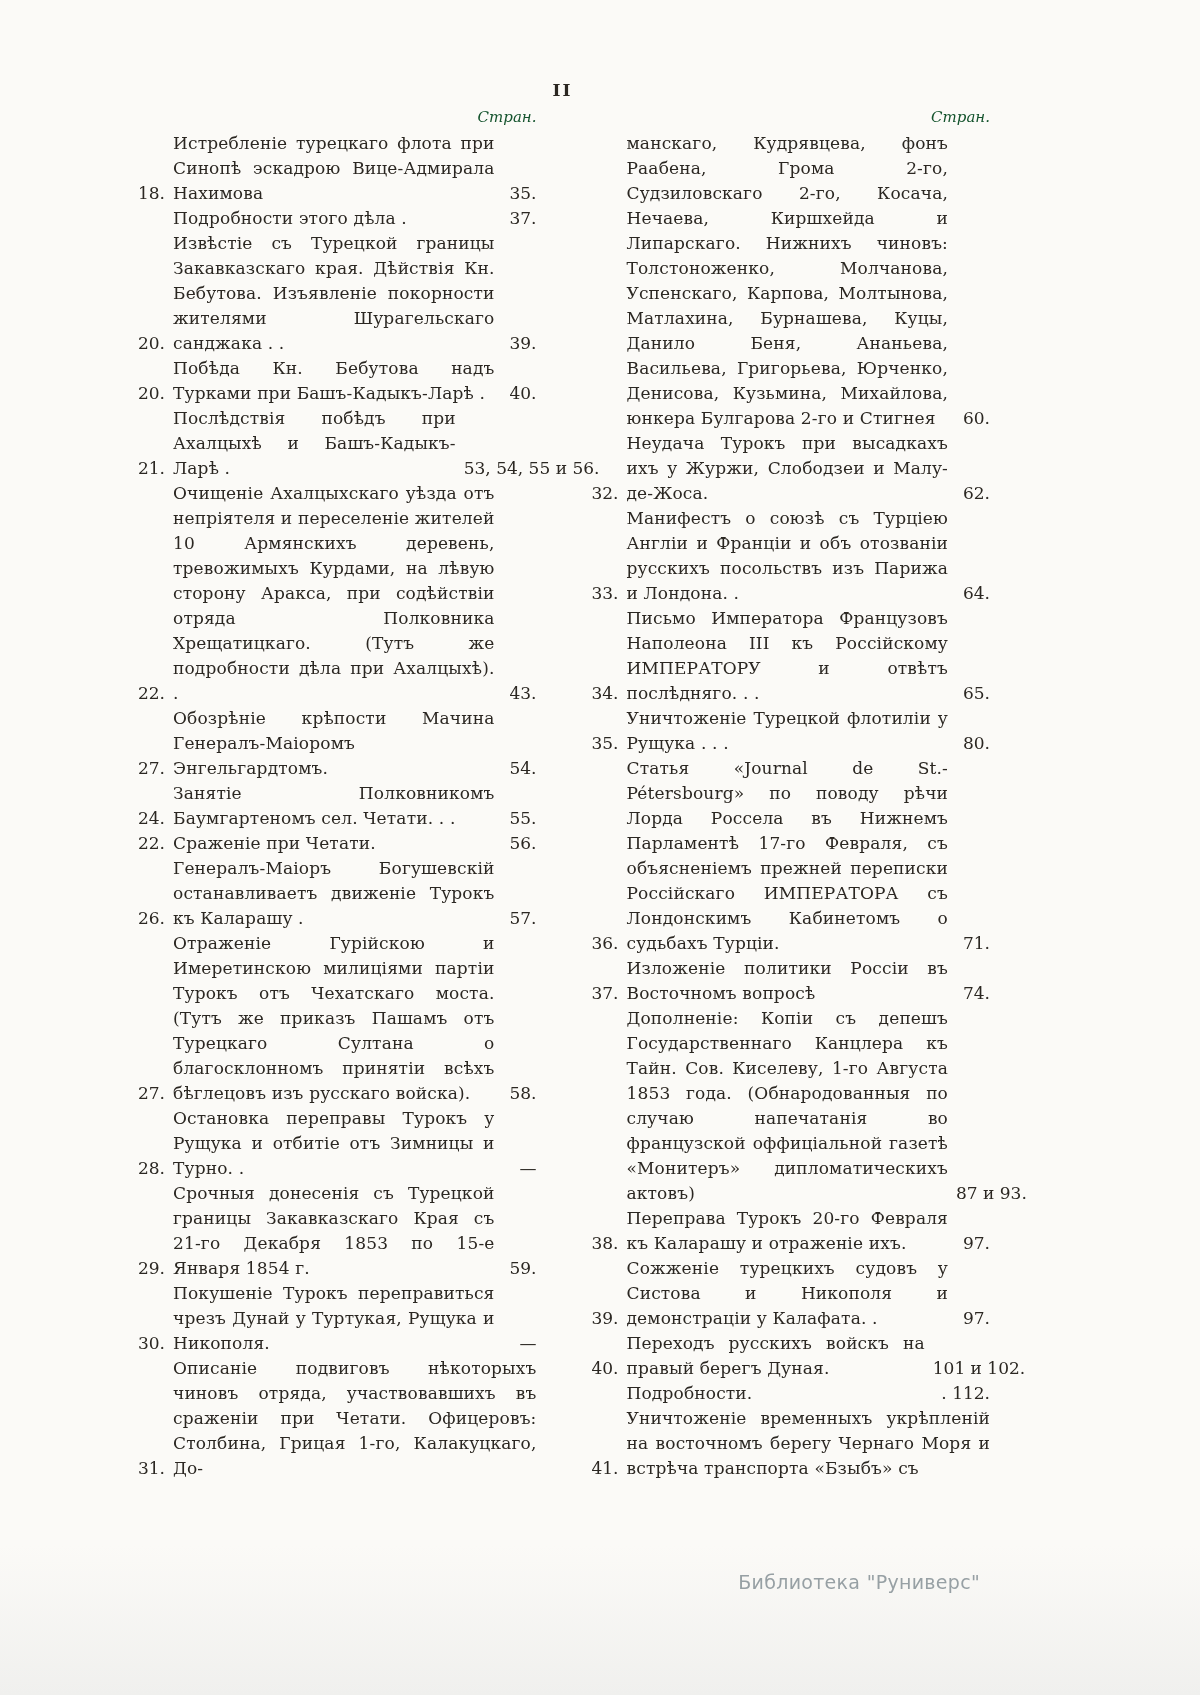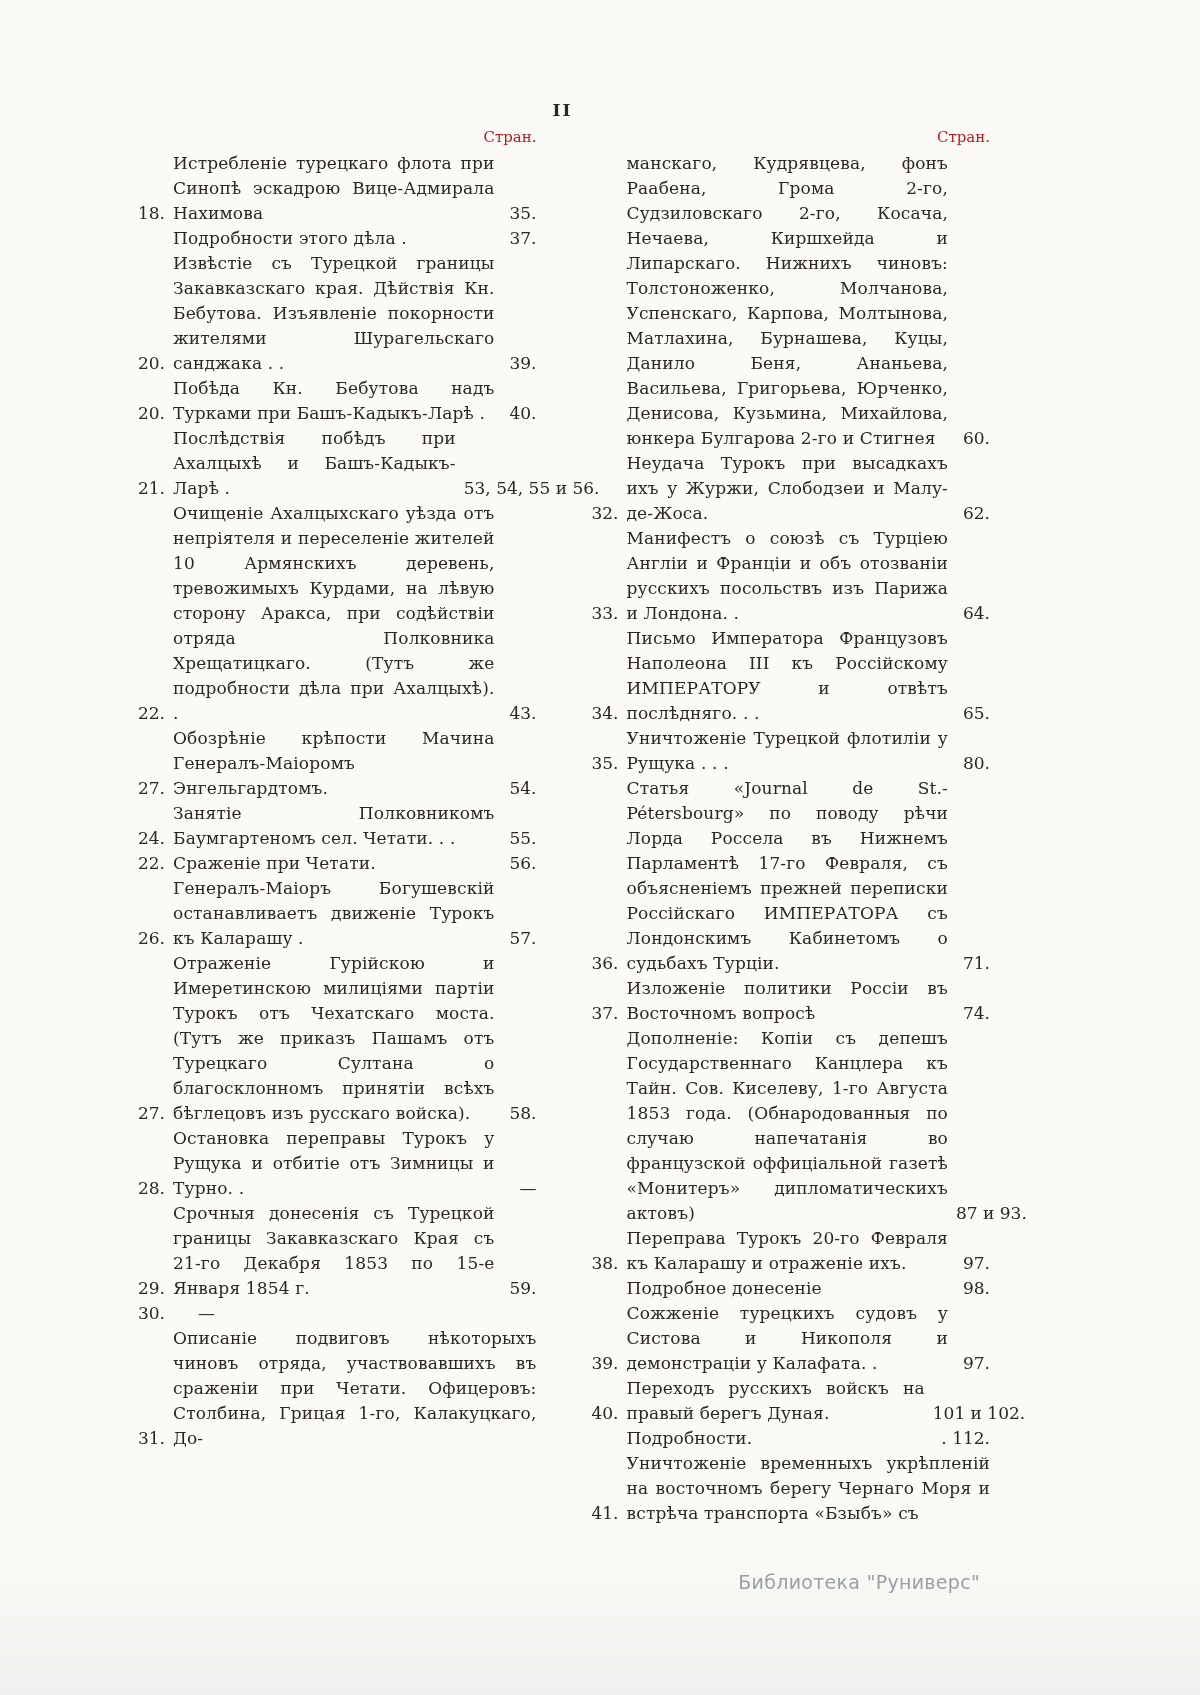"II" .page-number { padding-top: 100px -> 80px }
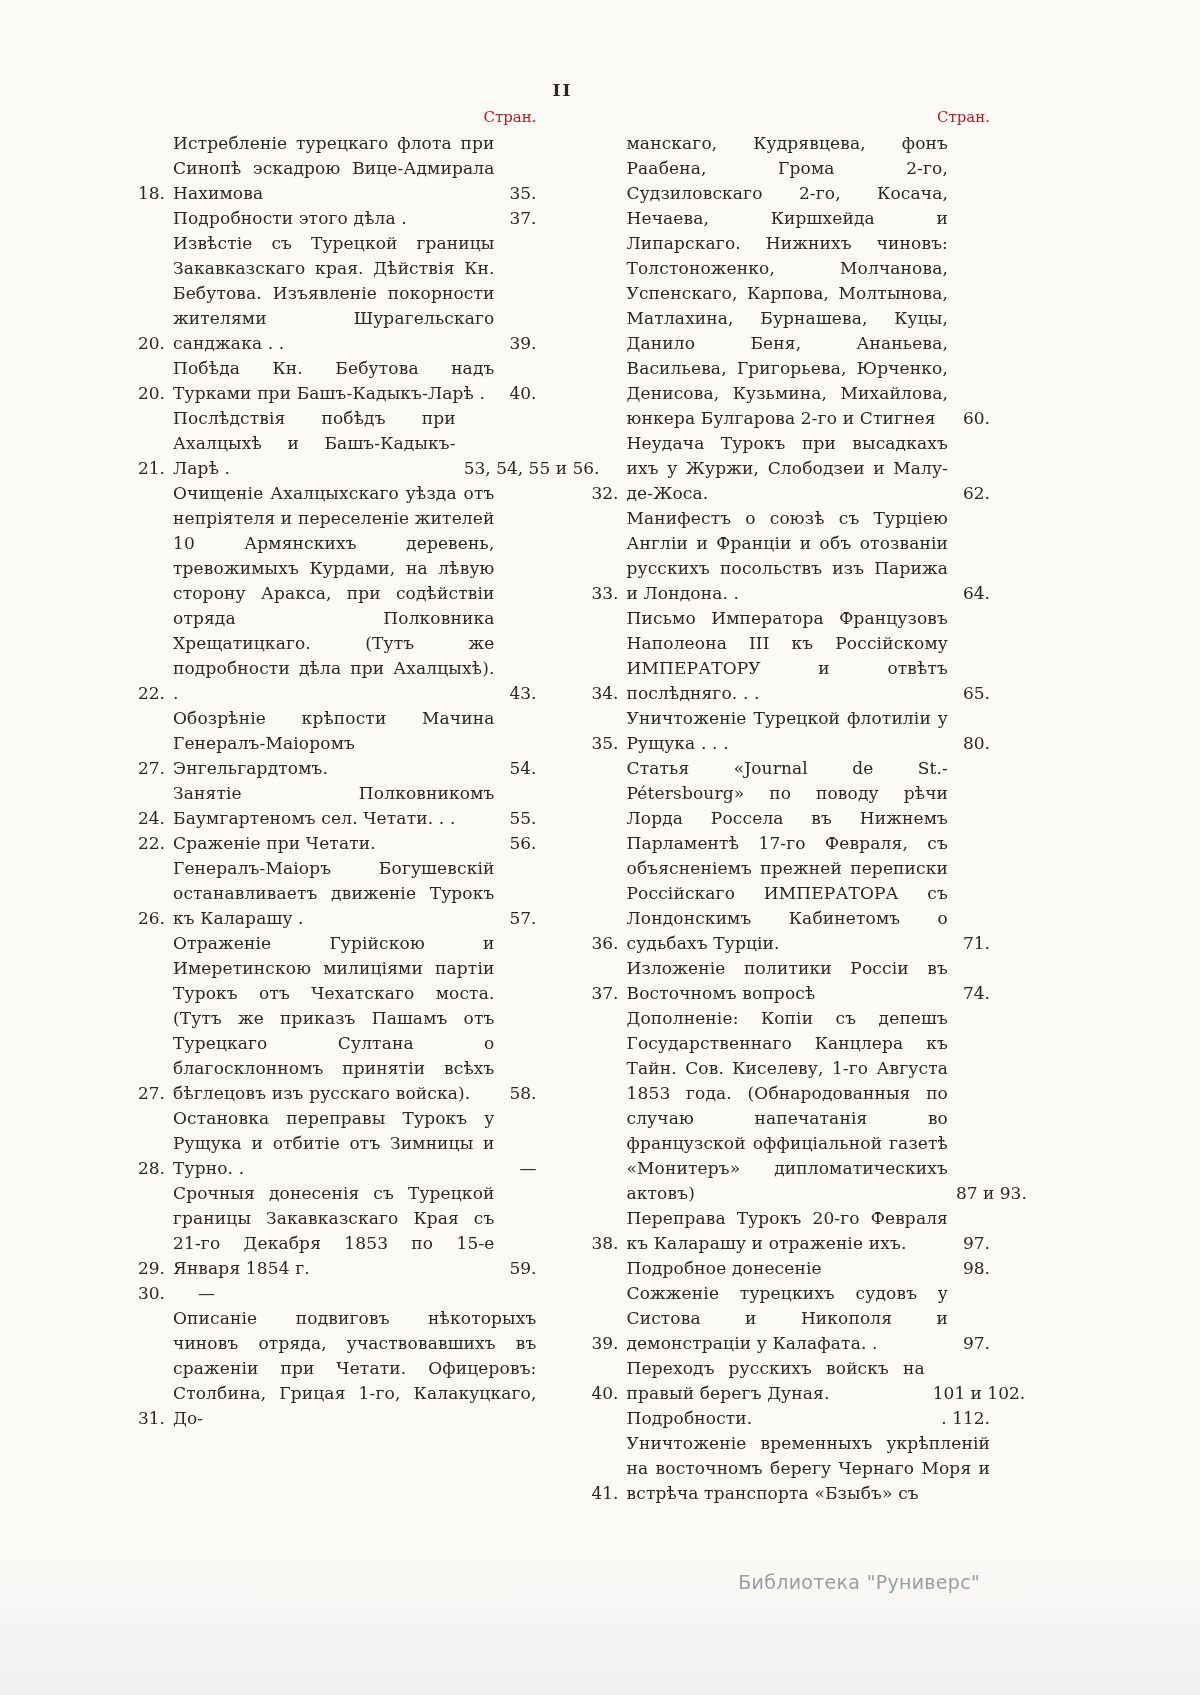"Стран." .col-header { color: #b91c1c -> #14532d; font-style: none -> italic }
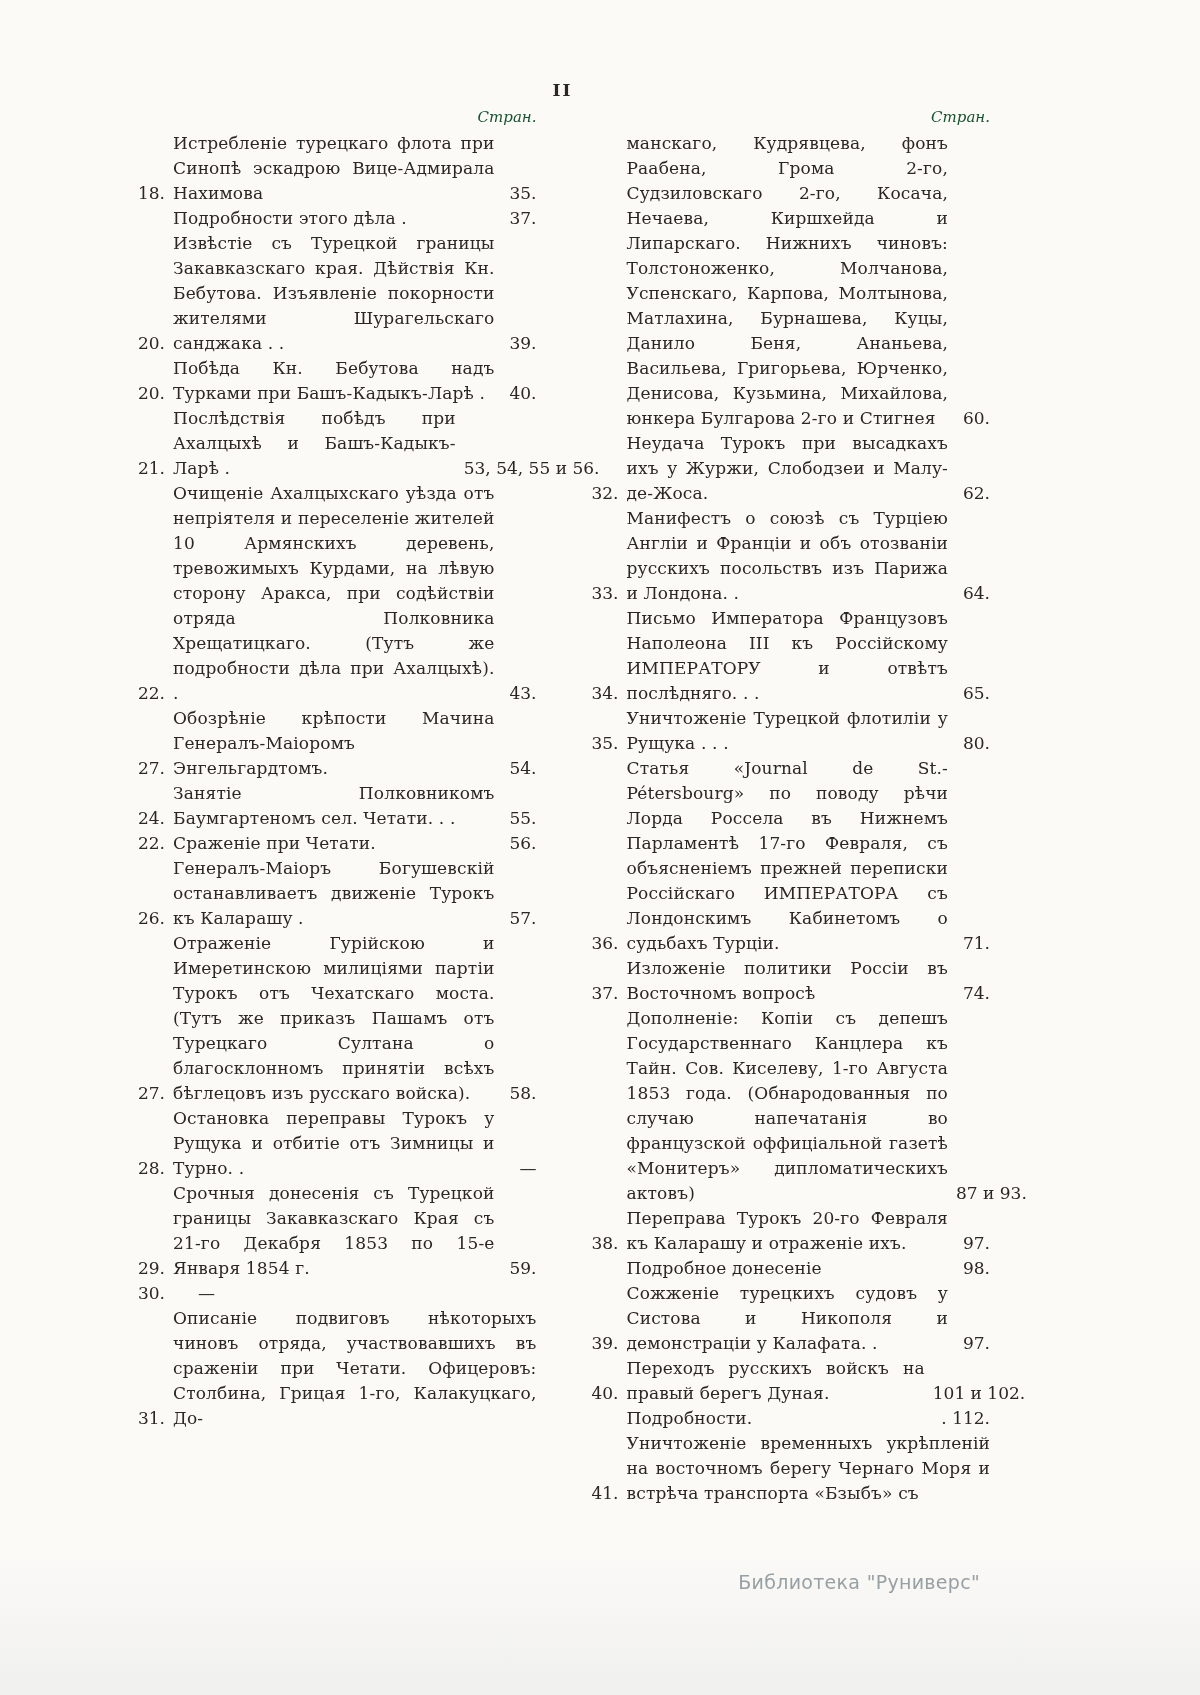"Подробное донесеніе" div.entry { html: <div> <span></span> <span>Подробное донесеніе</span> <span>98.</span> </div> -> none }
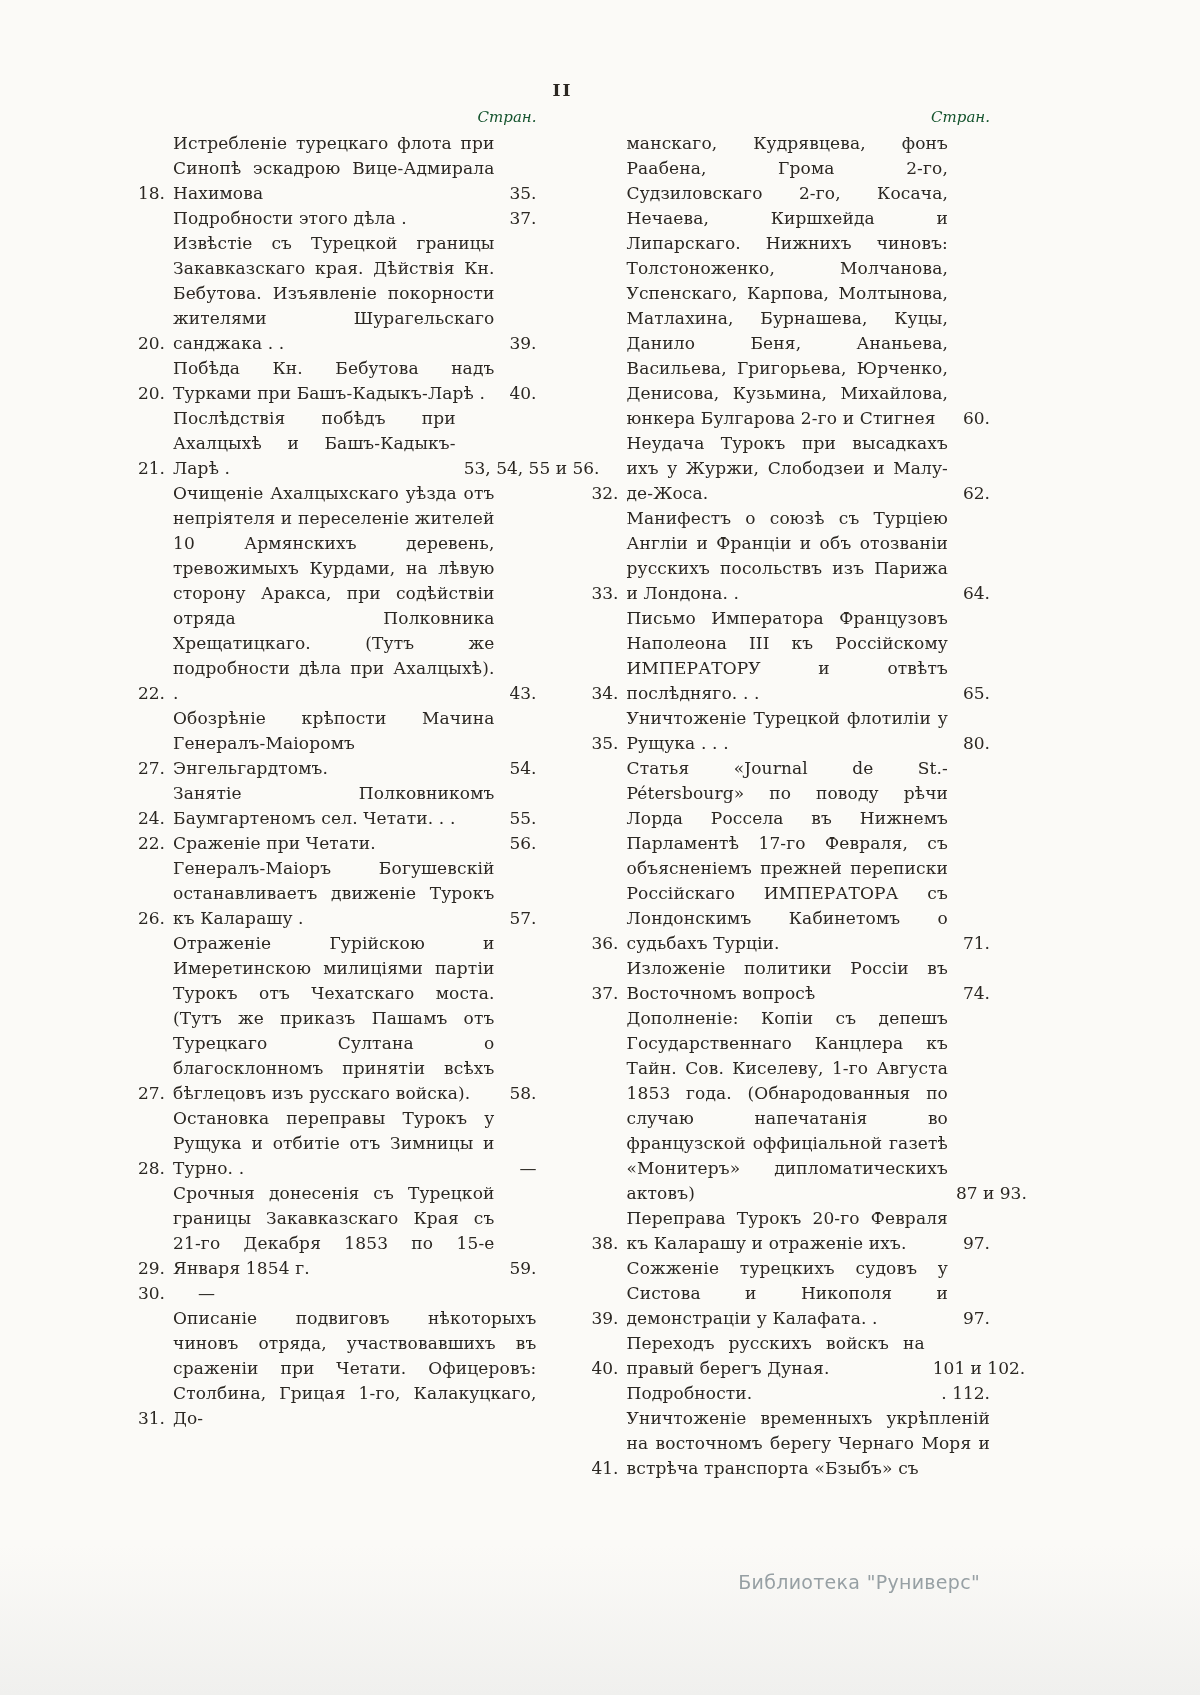"Покушеніе Турокъ переправиться чрезъ" span.body { html: none -> <span>Покушеніе Турокъ переправиться чрезъ Дунай у Туртукая, Рущука и Никополя.</span> }
